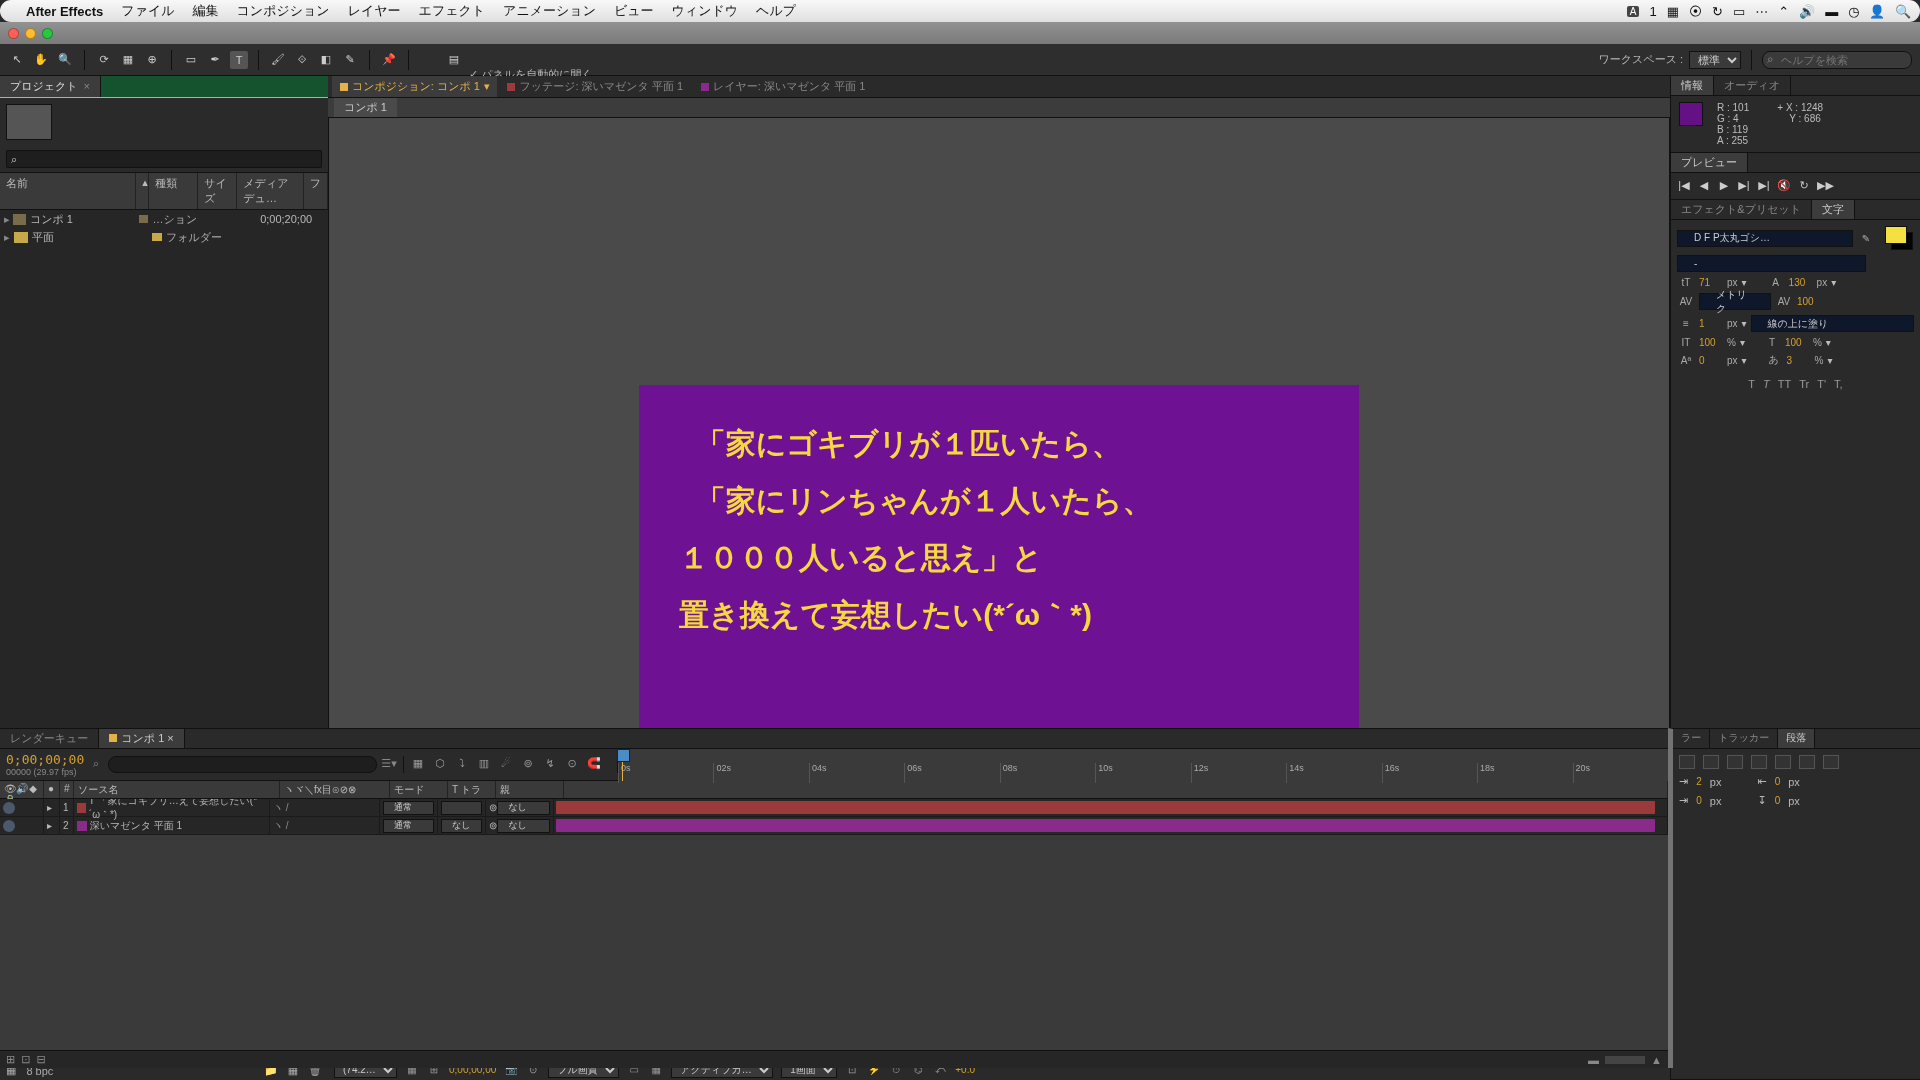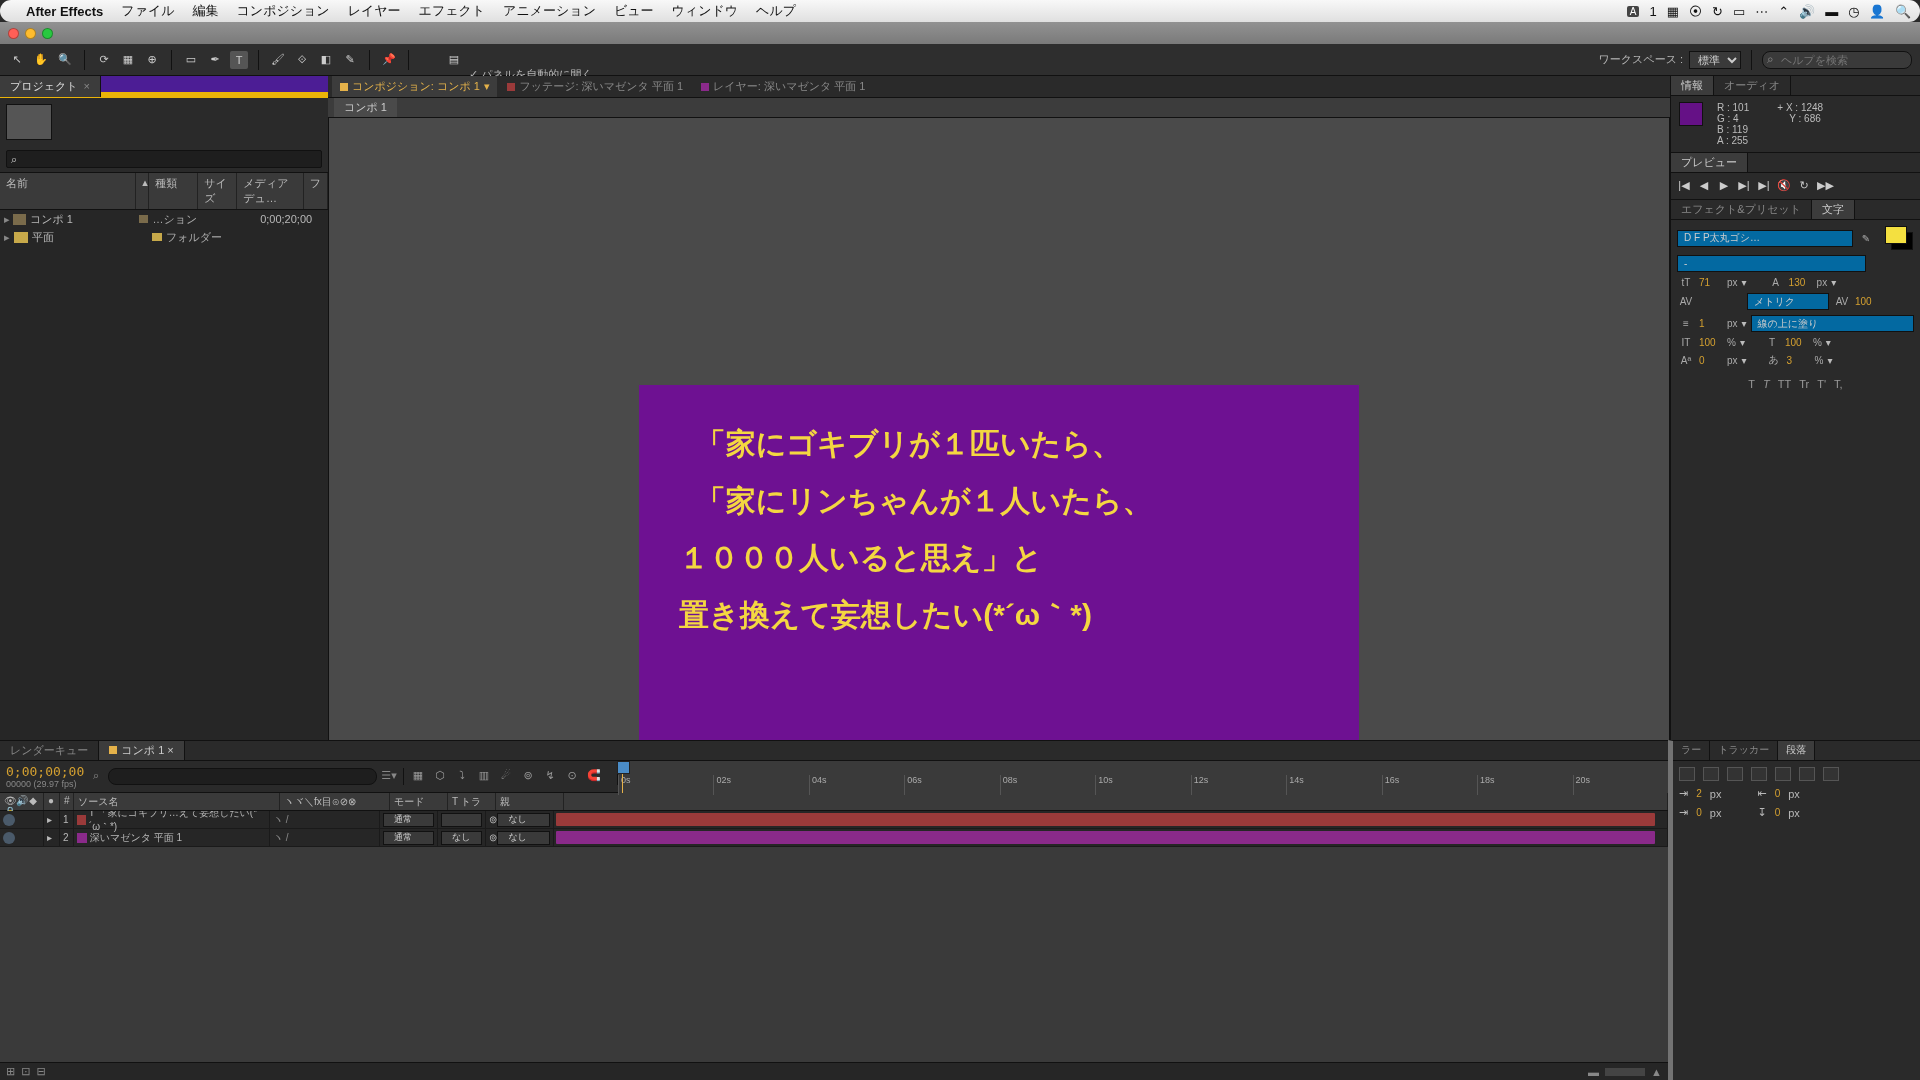"プロジェクト ×" .panel-tabs { align-items: flex-start -> center; background: #4c1d95 -> #14532d; border-bottom: 6px solid #eab308 -> 1px solid #eab308 }
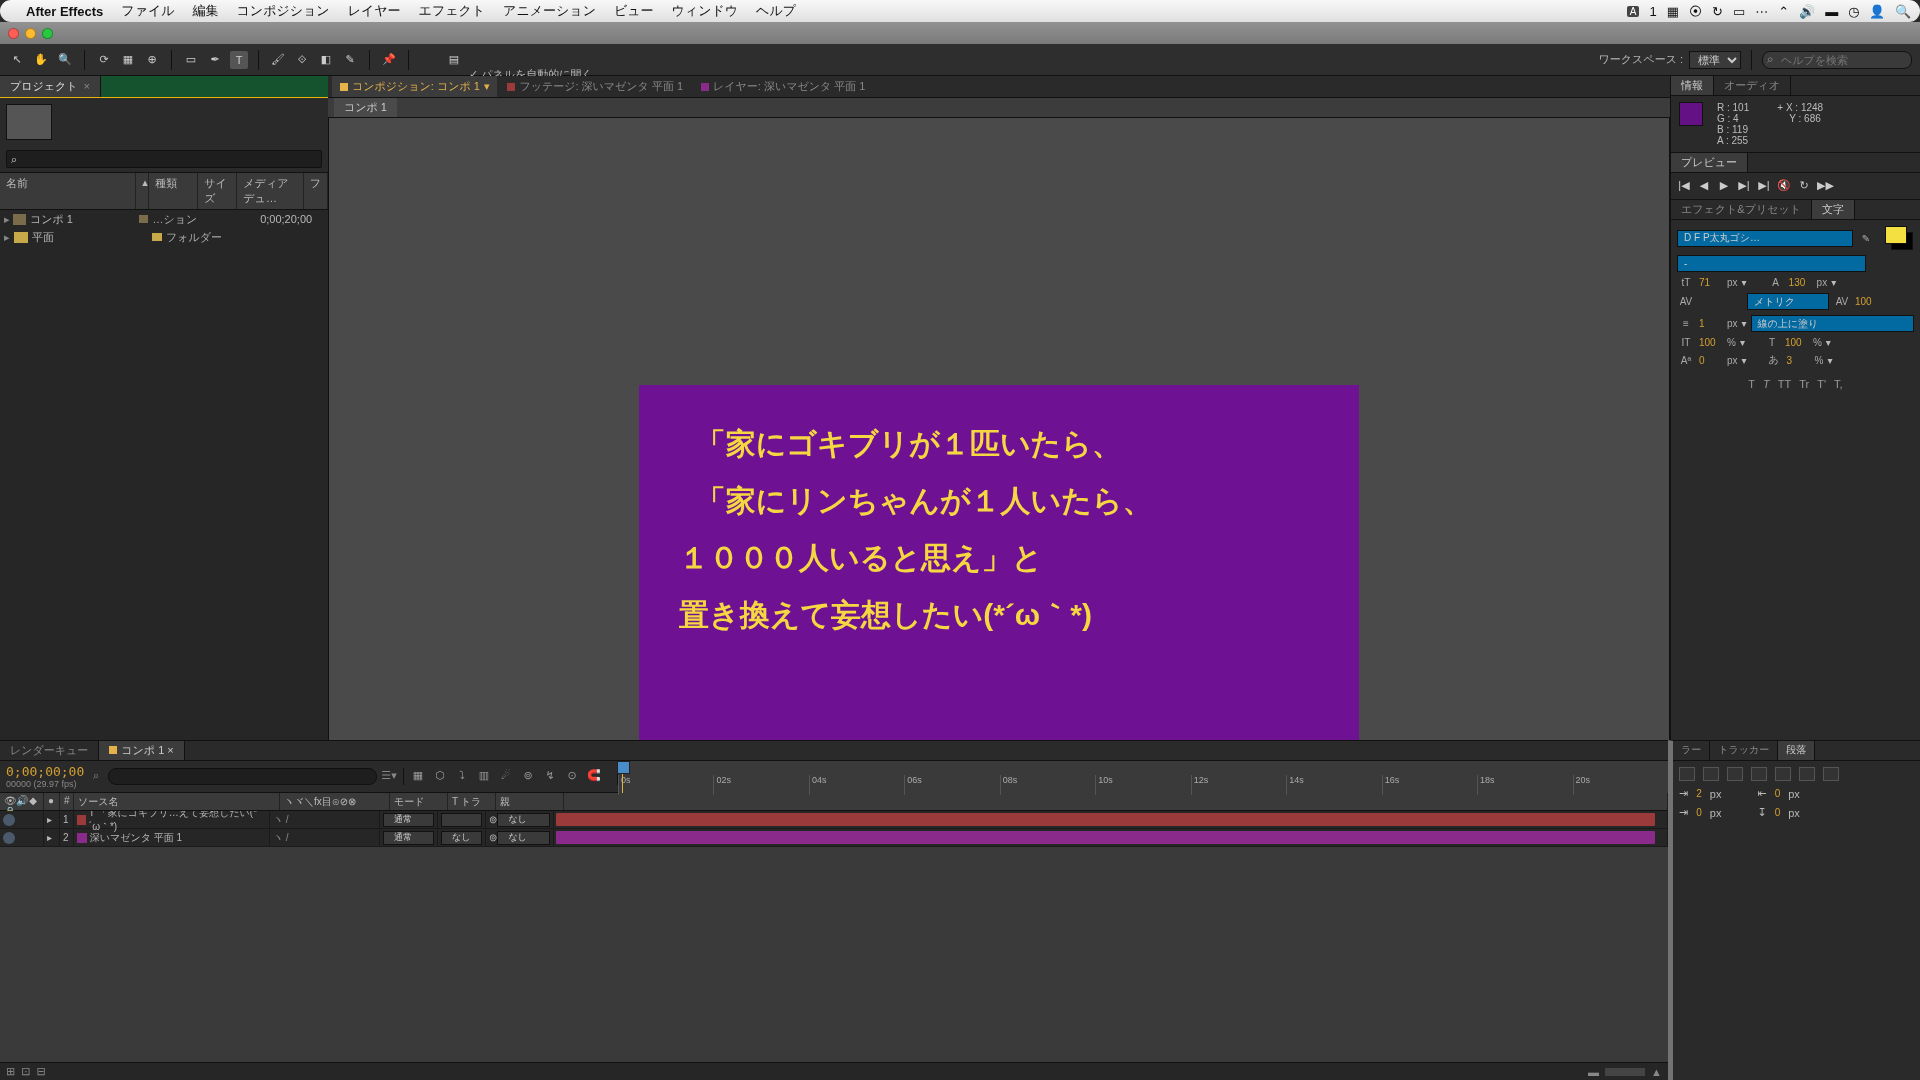"D F P太丸ゴシ…" .char-row .sel { background: #0369a1 -> #0f172a; padding: 1px 6px -> 1px 16px }
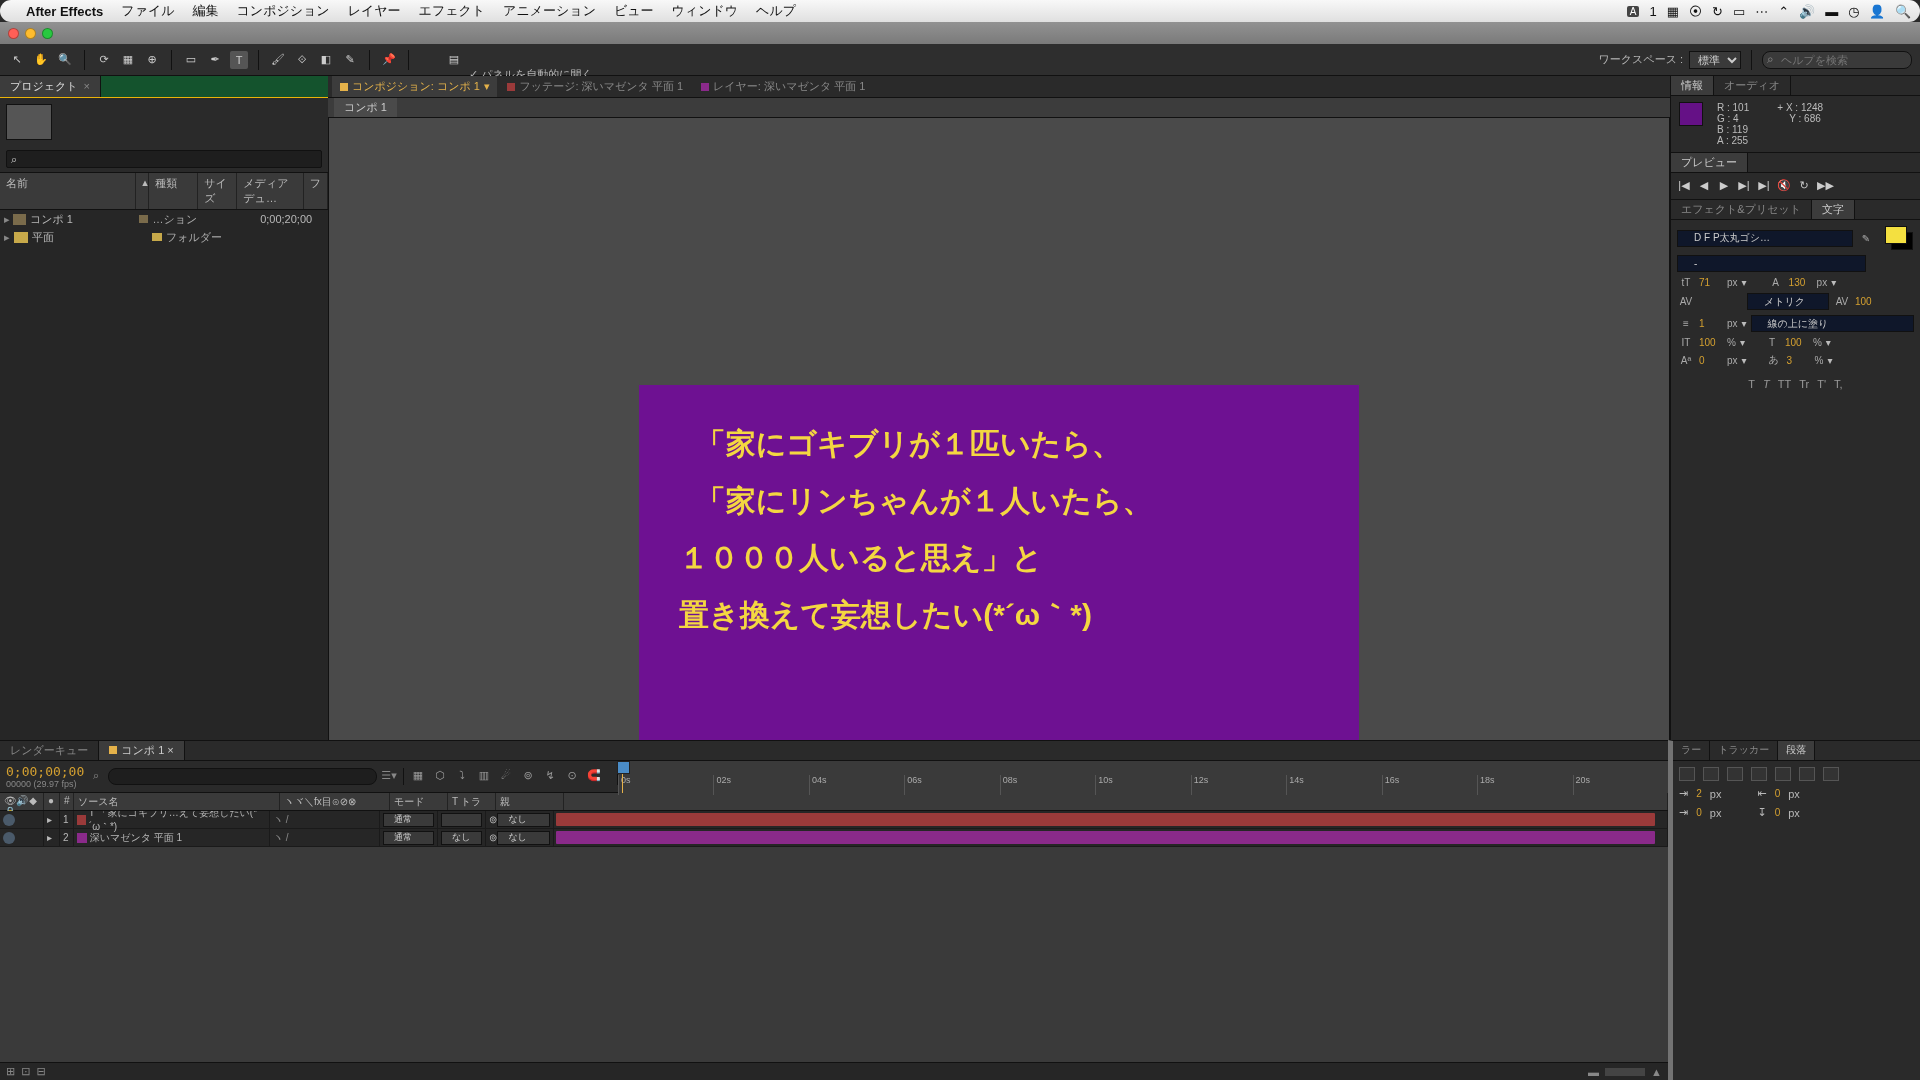"メトリク" .char-row .sel.short { margin-left: 48px -> none; width: 82px -> 72px }
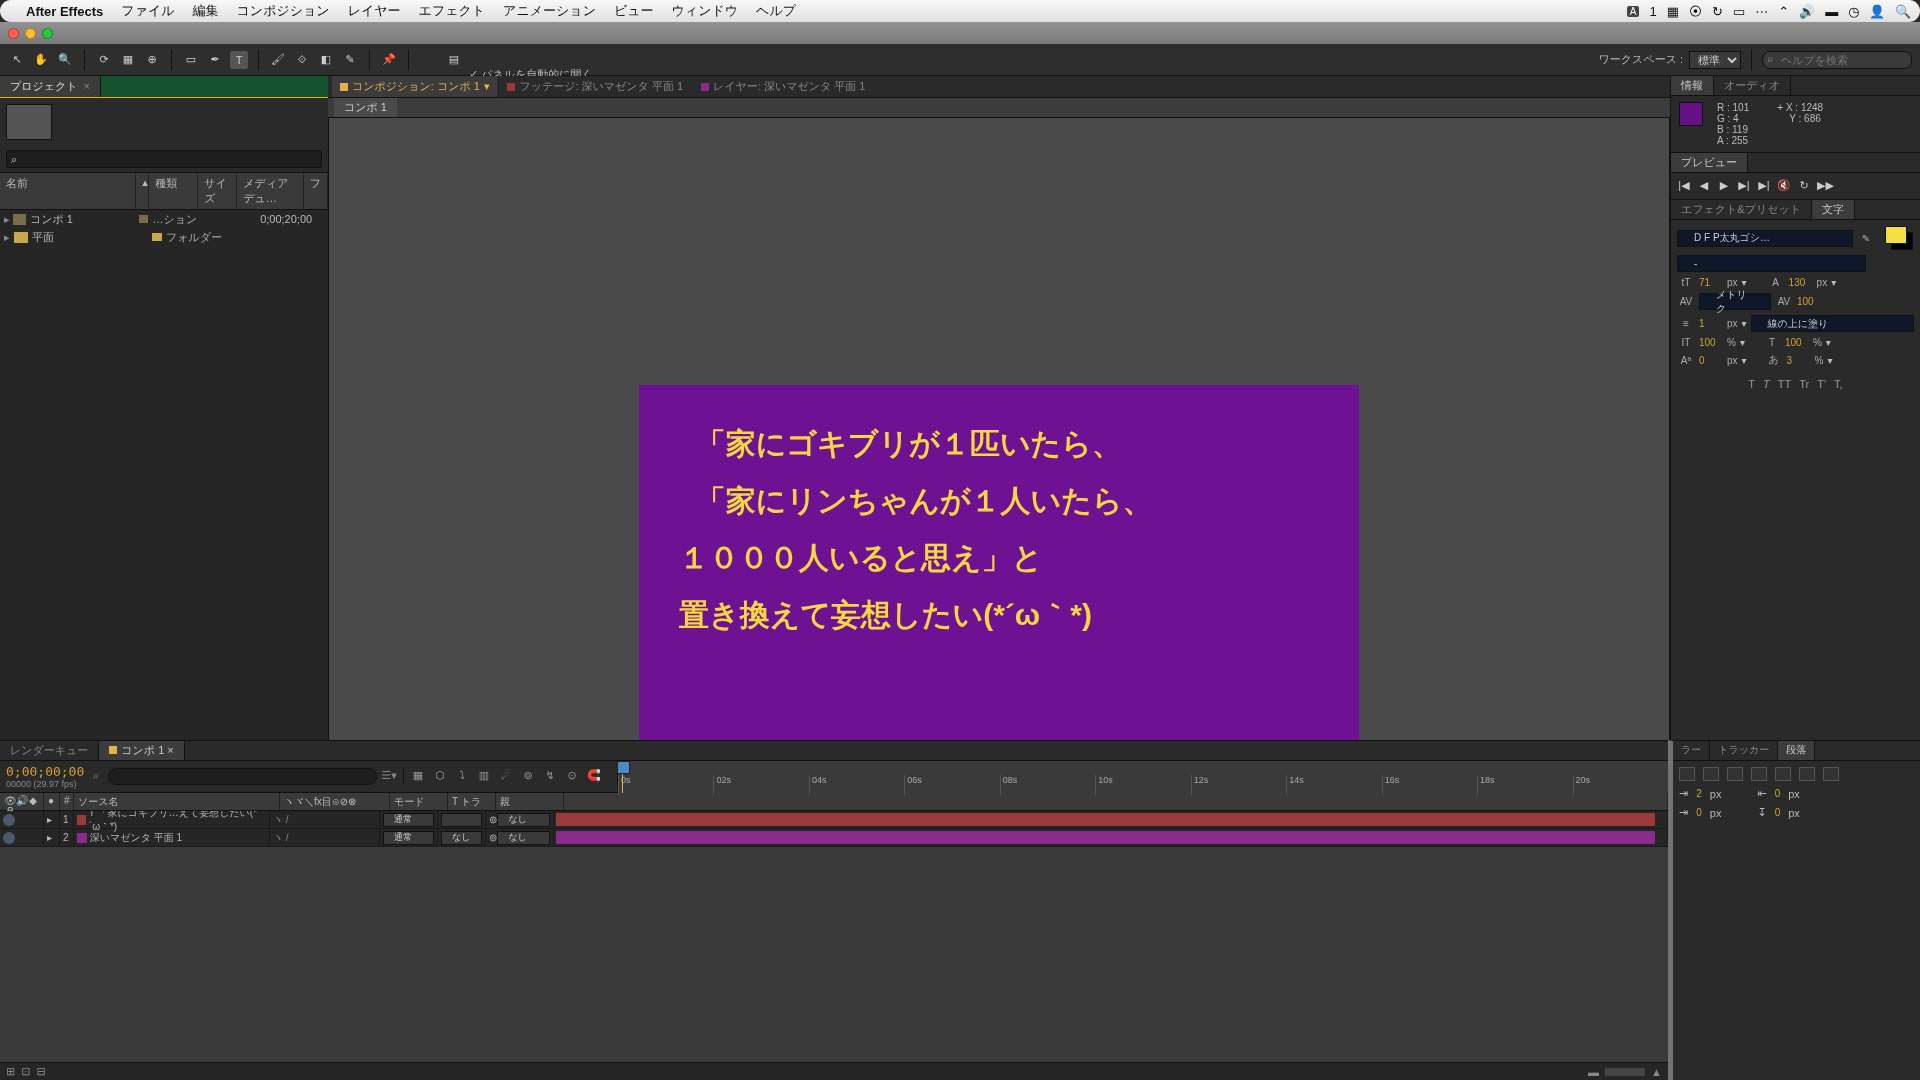"レンダーキュー" div.bottom { bottom: 0 -> 12px }
